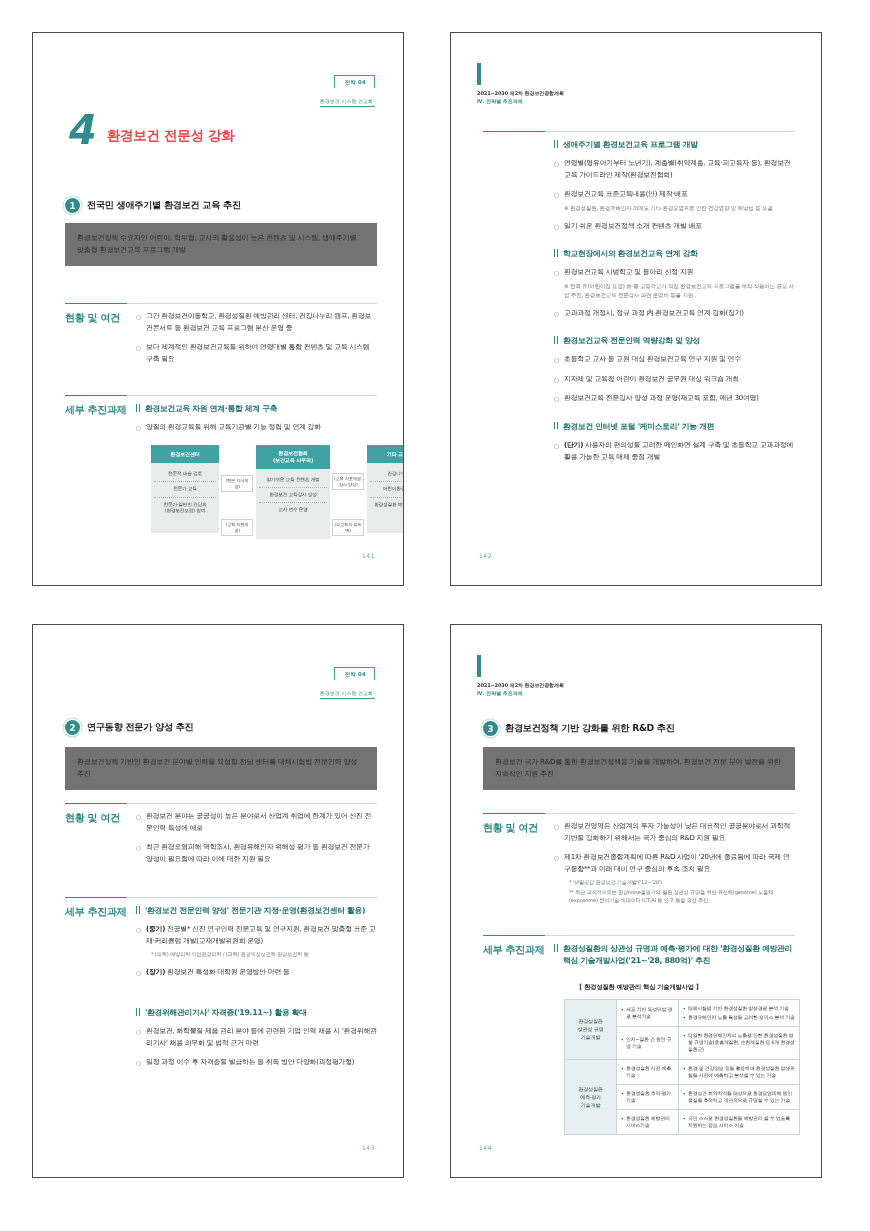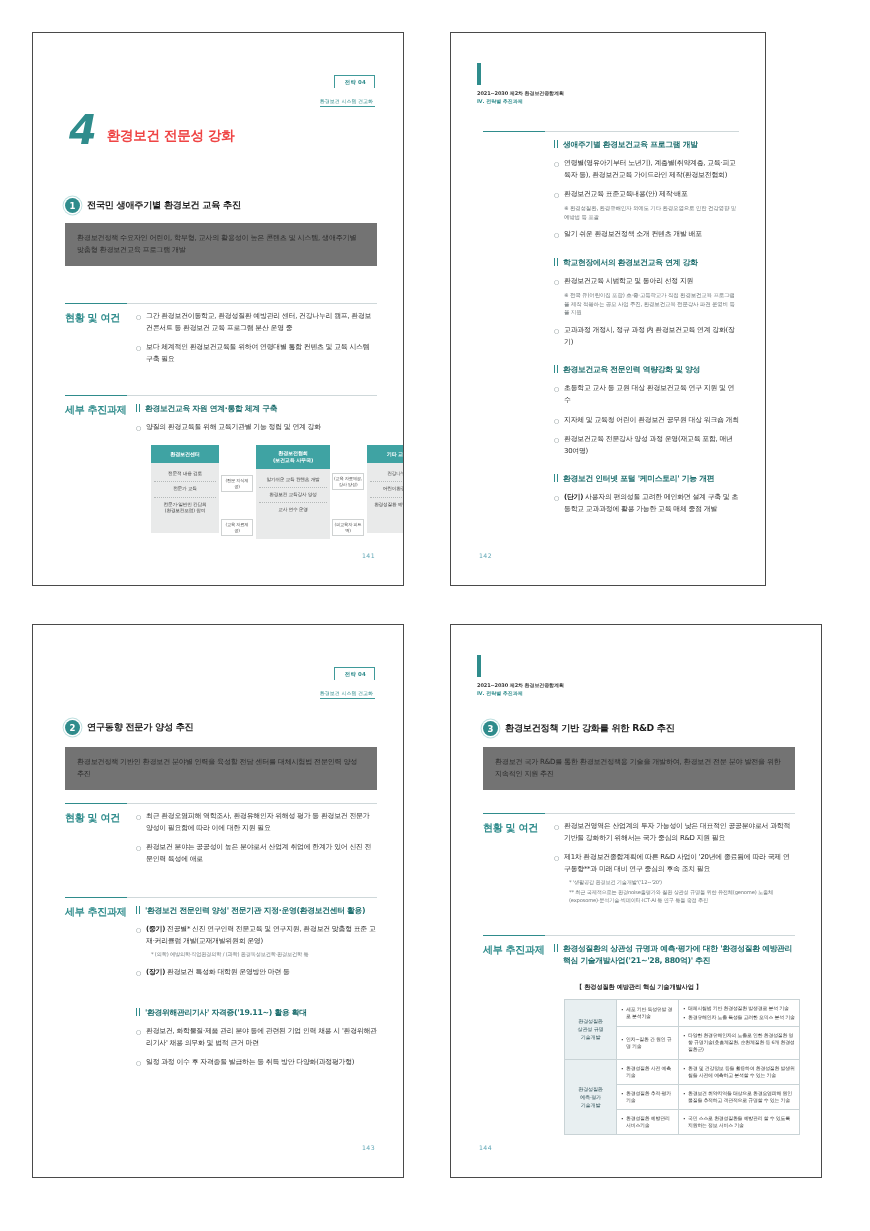"생애주기별 환경보건교육 프로그램 개발" #page-142 { width: 316px -> 372px }
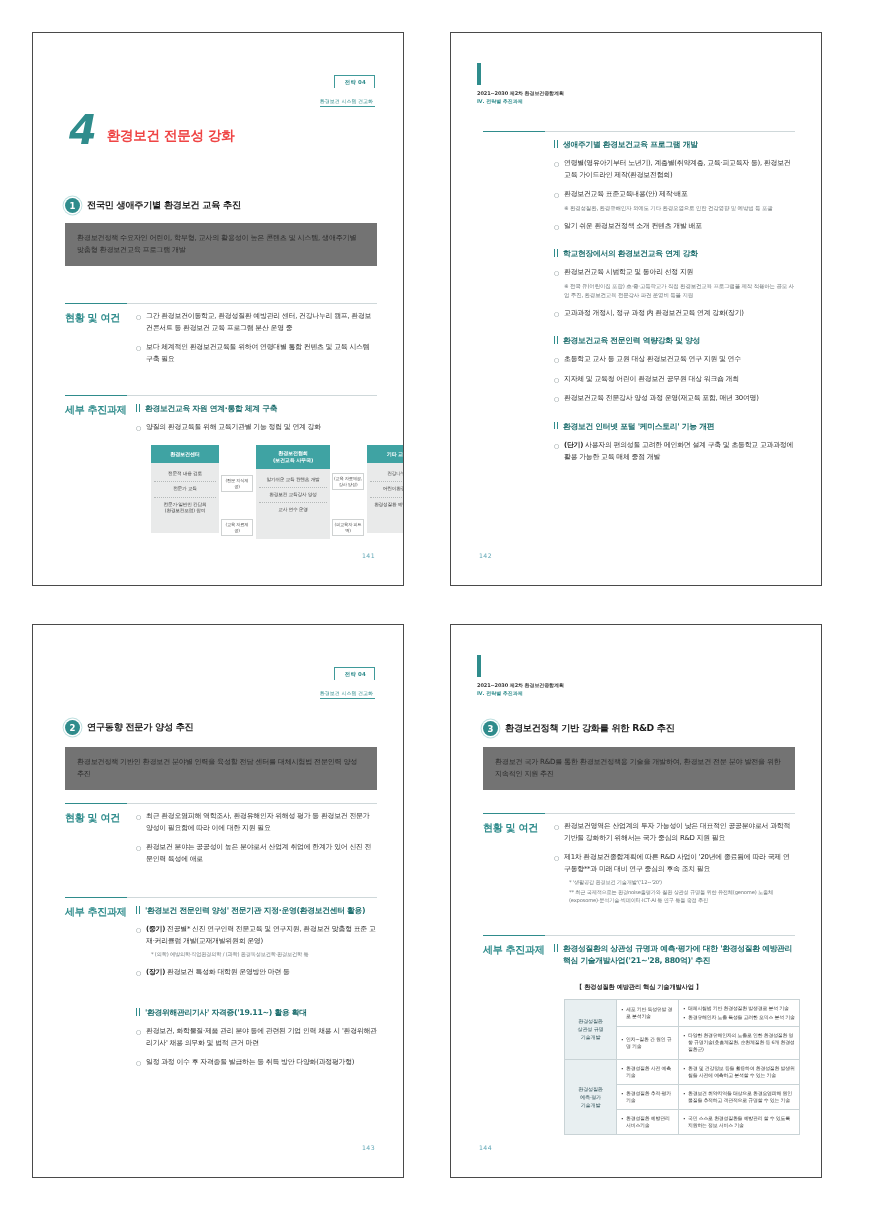"최근 환경오염피해 역학조사, 환경유해인자 위해성" div.bullet { order: before "환경보건 분야는 공공성이 높은 분야로서" -> after "환경보건 분야는 공공성이 높은 분야로서" }
